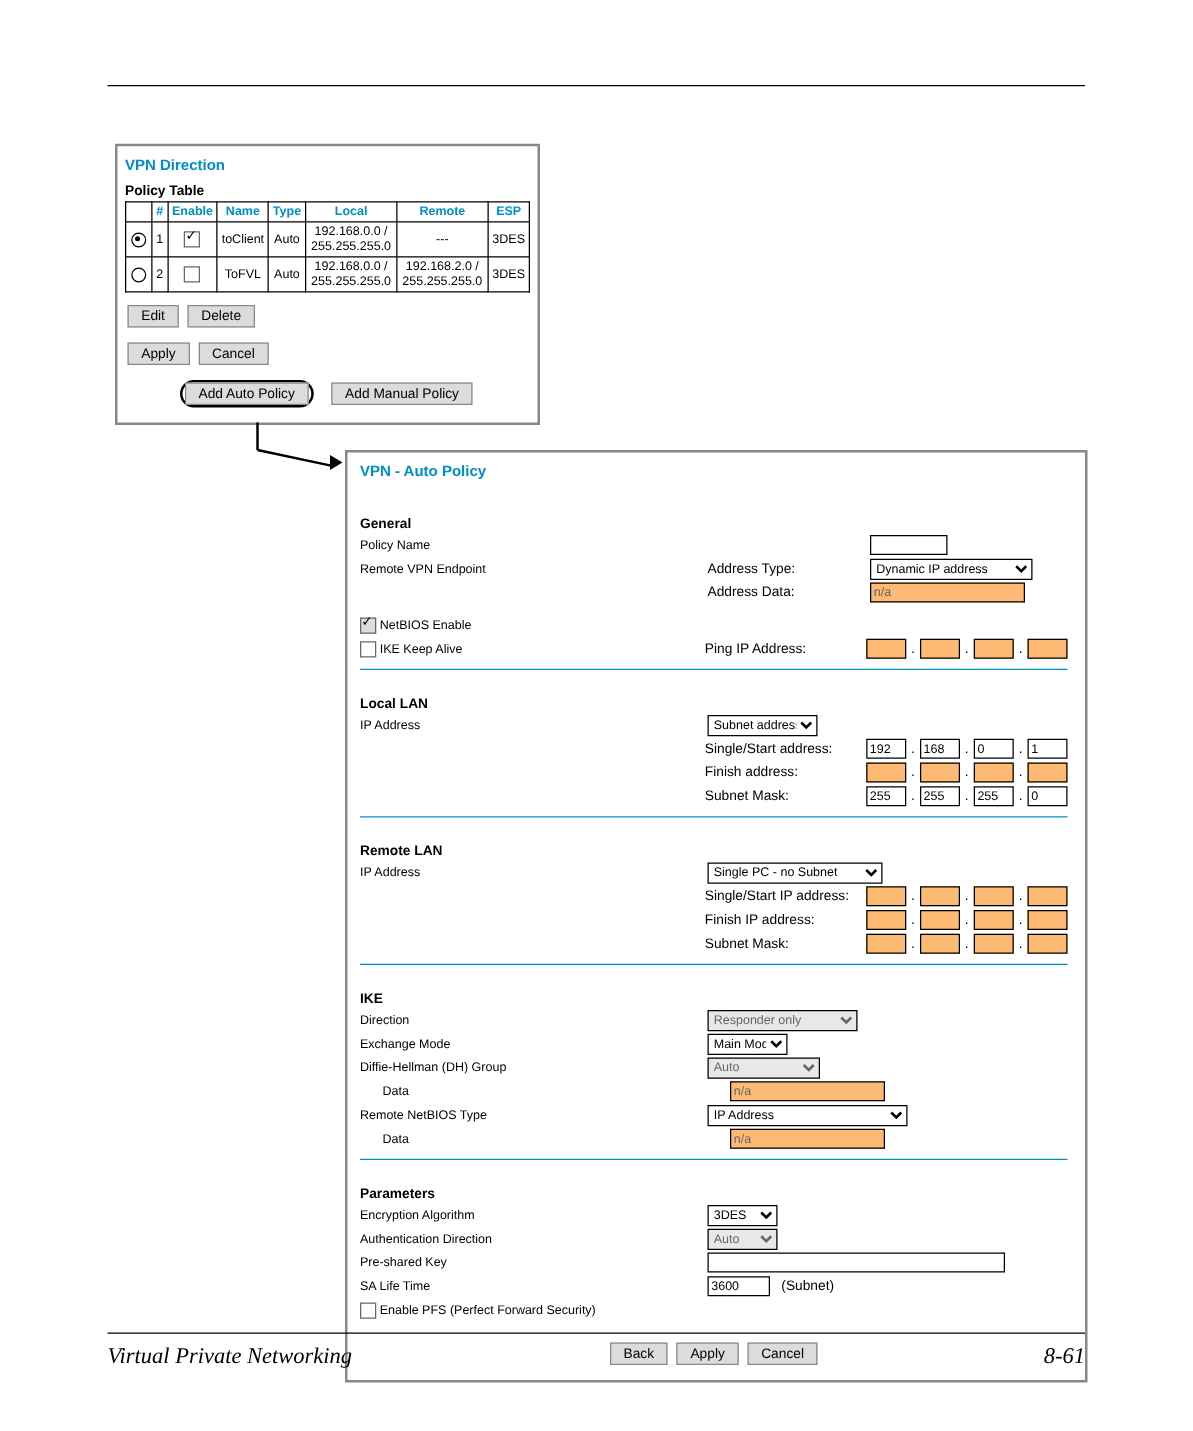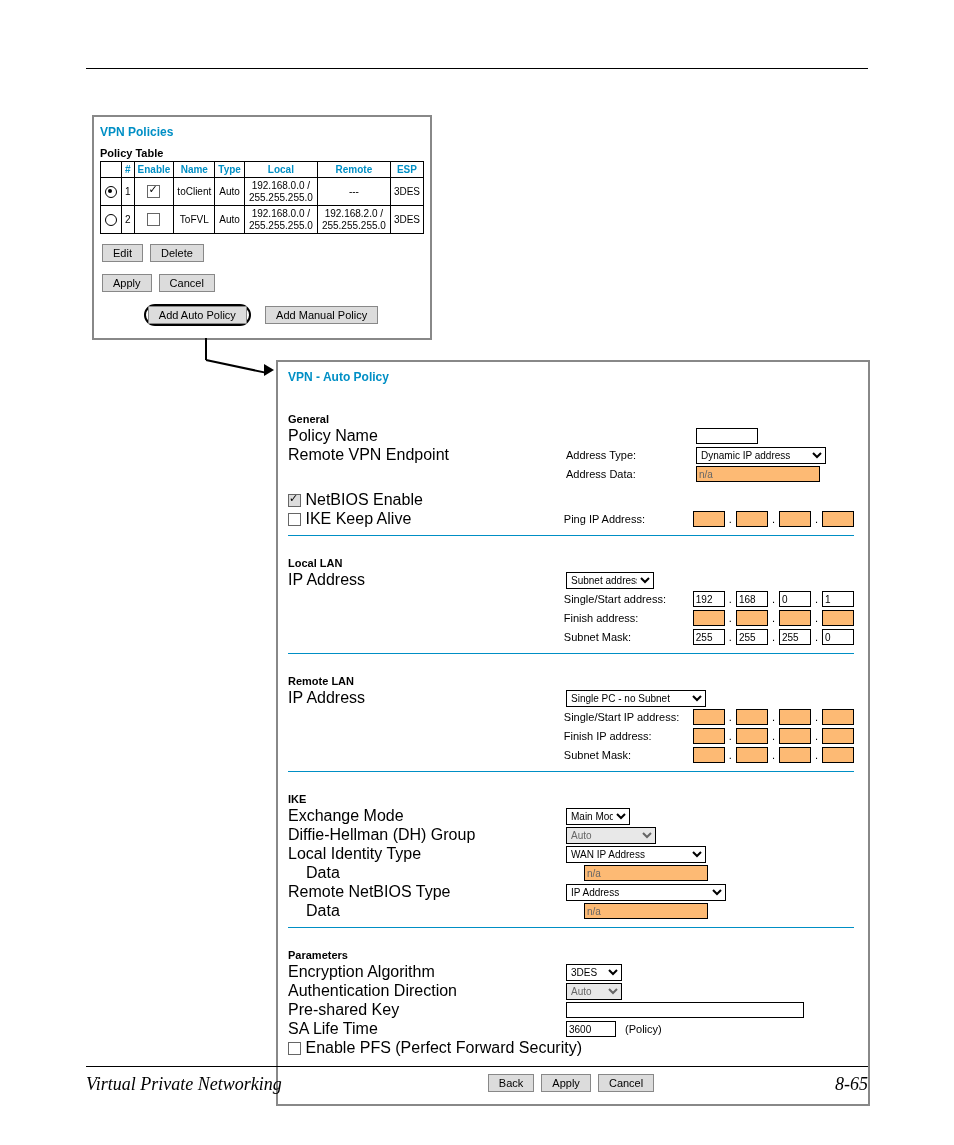"VPN Policies" div.panel-title { text: Policies -> Direction }
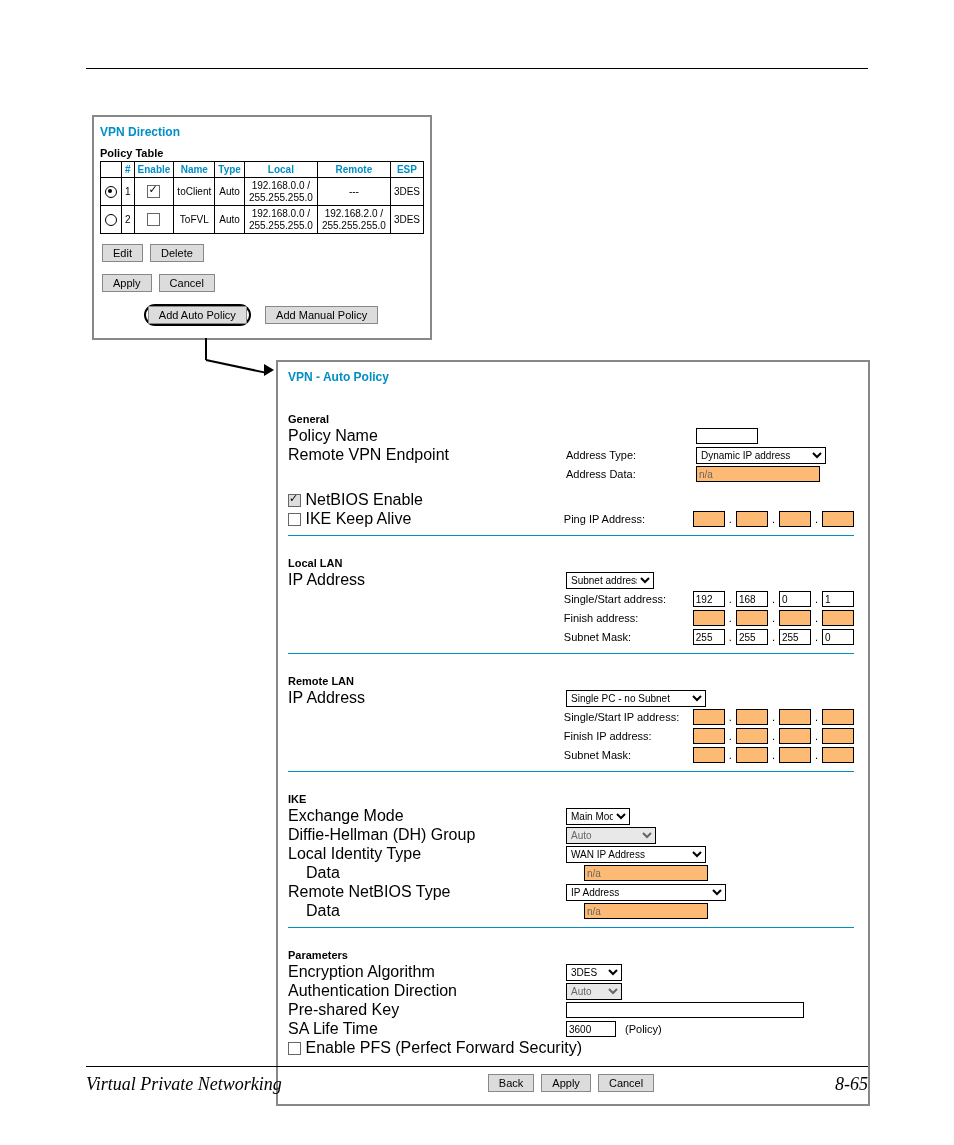"Policy Name" .lcol { font-size: 16px -> 10px }
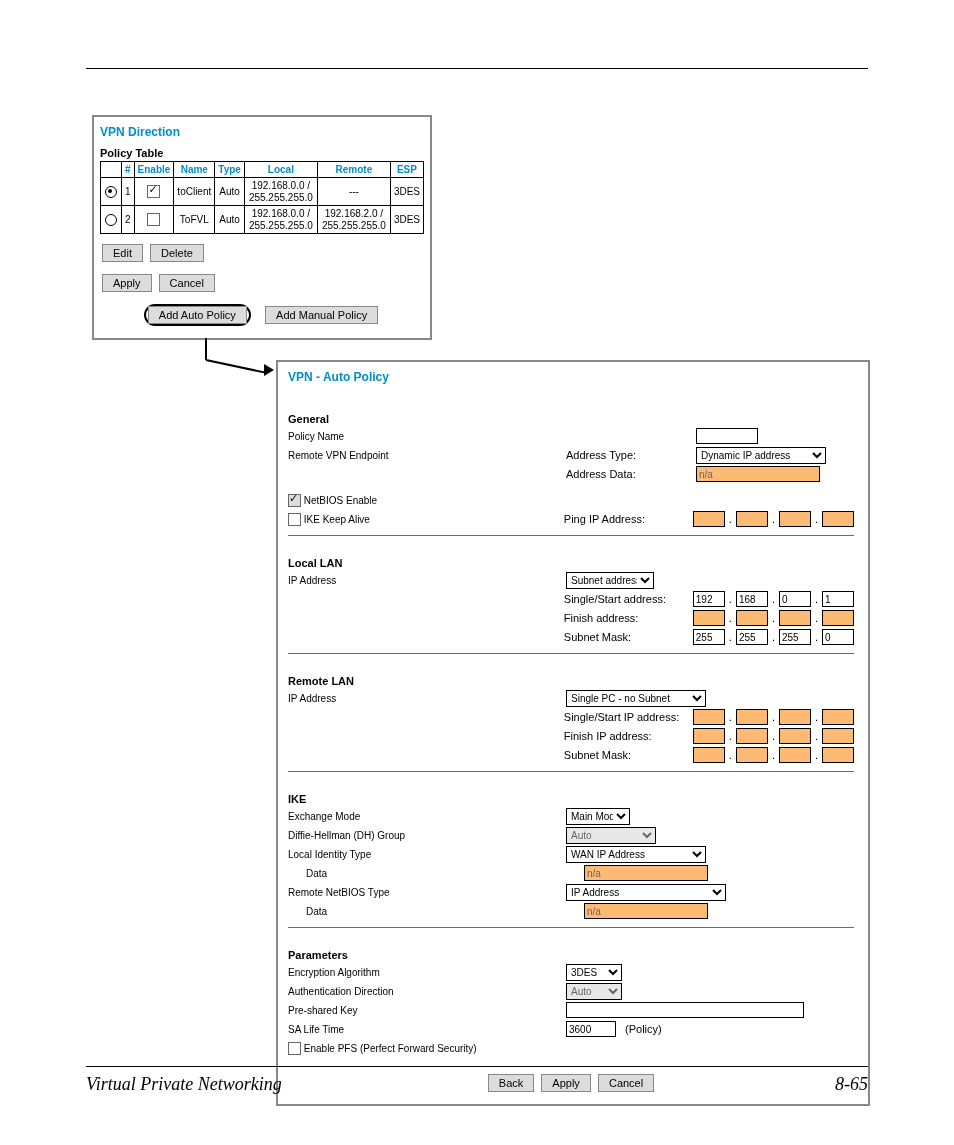"Direction" div.row { html: none -> <div> <div>Direction</div> <div> <select><option>Responder only</option></select> </div> </div> }
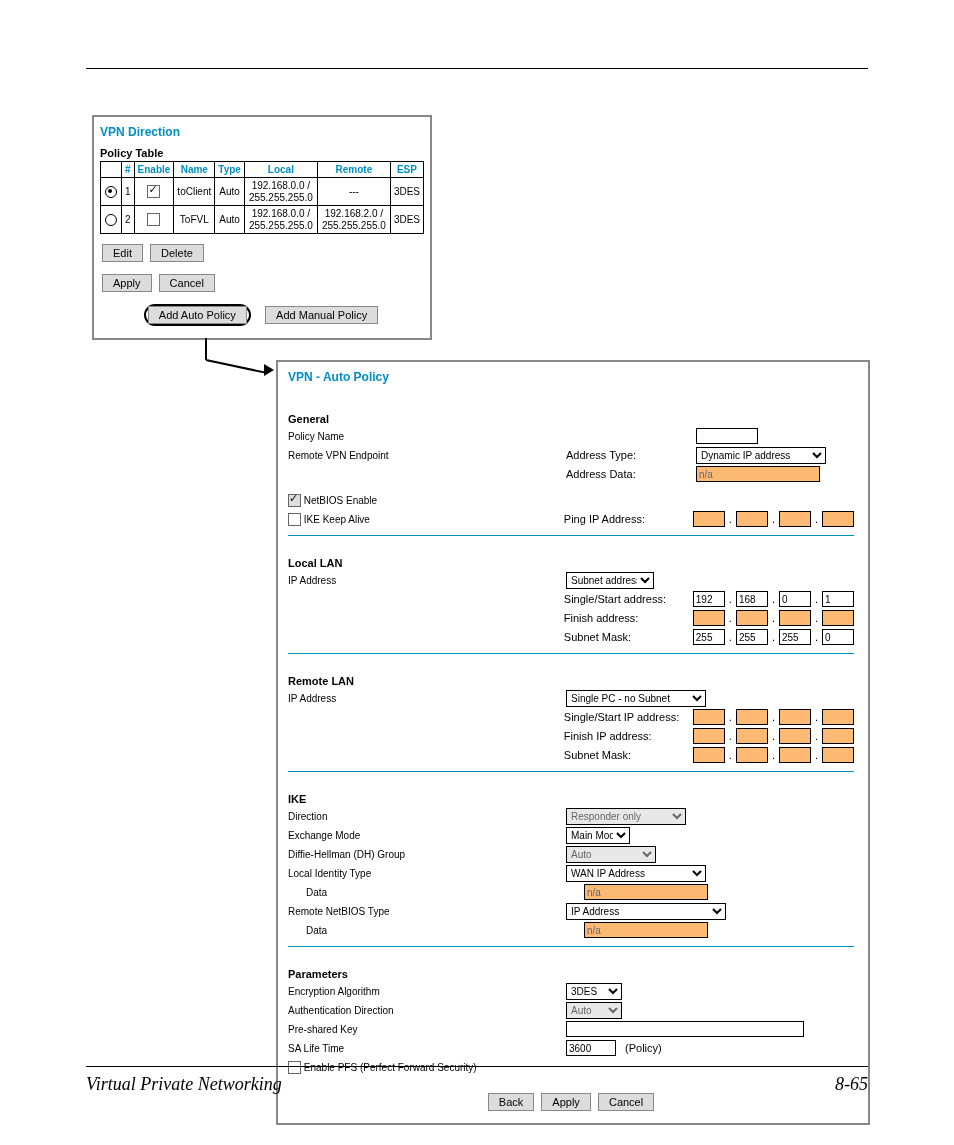"Local Identity Type" div.row { html: <div> <div>Local Identity Type</div> <div> <select><option>WAN IP Address</option></select> </div> </div> -> none }
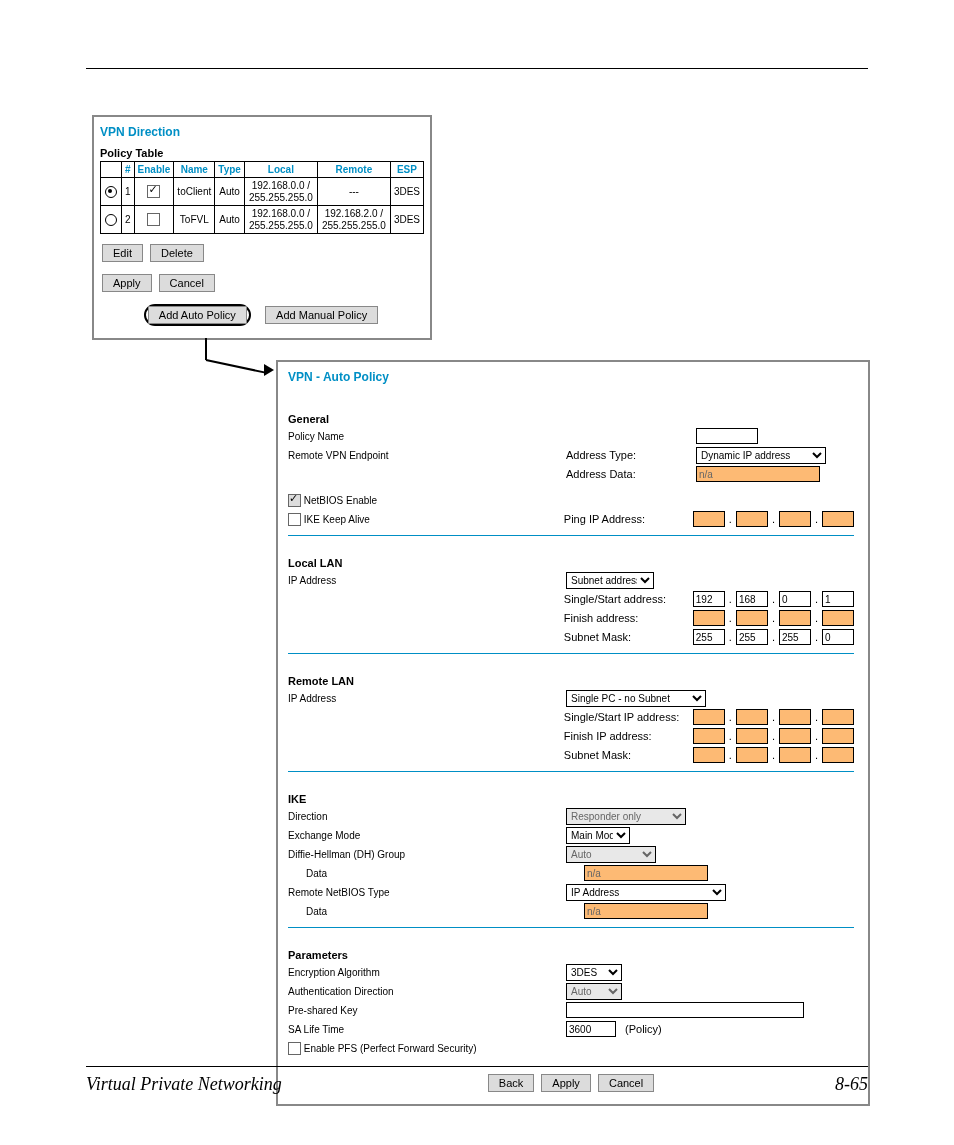"(Policy)" span { text: Policy -> Subnet }
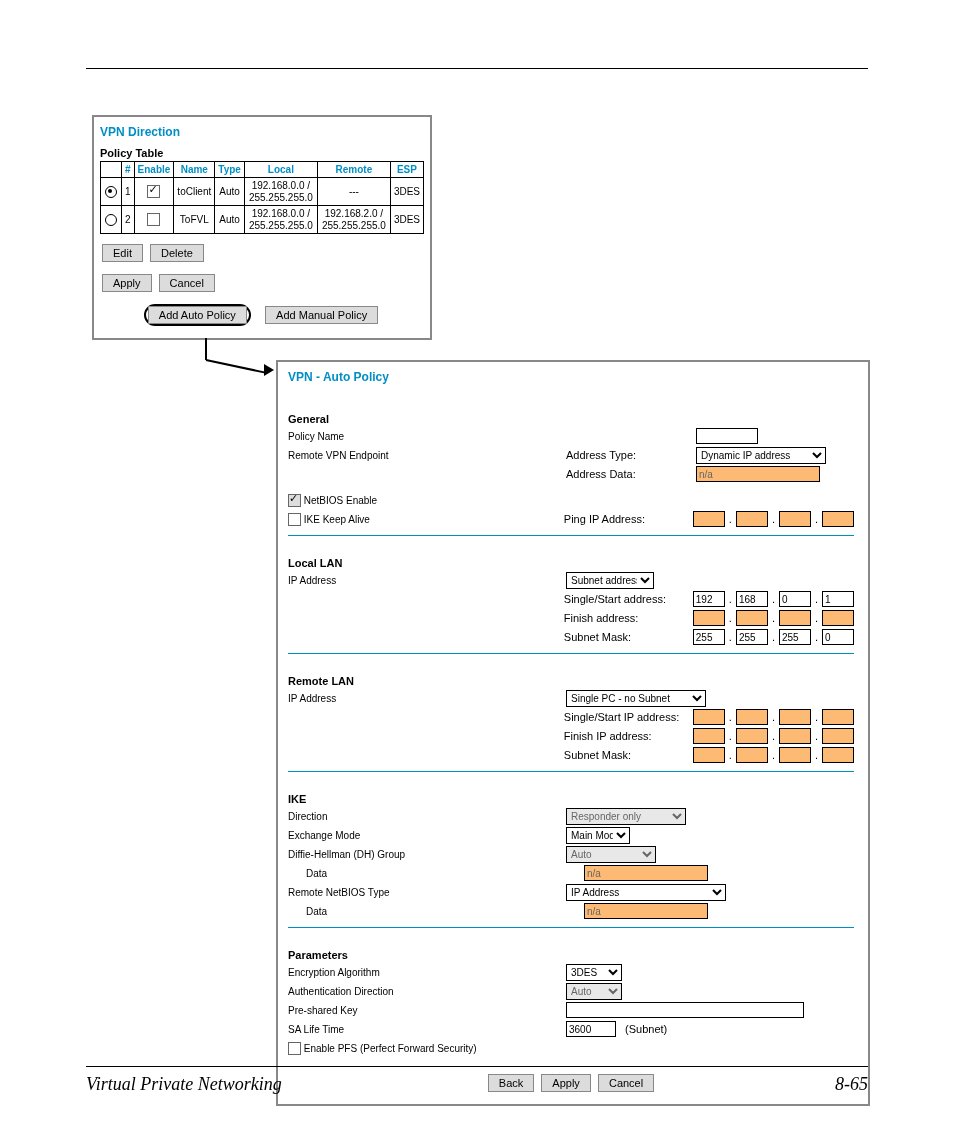"8-65" div.footer-right { text: 8-65 -> 8-61 }
